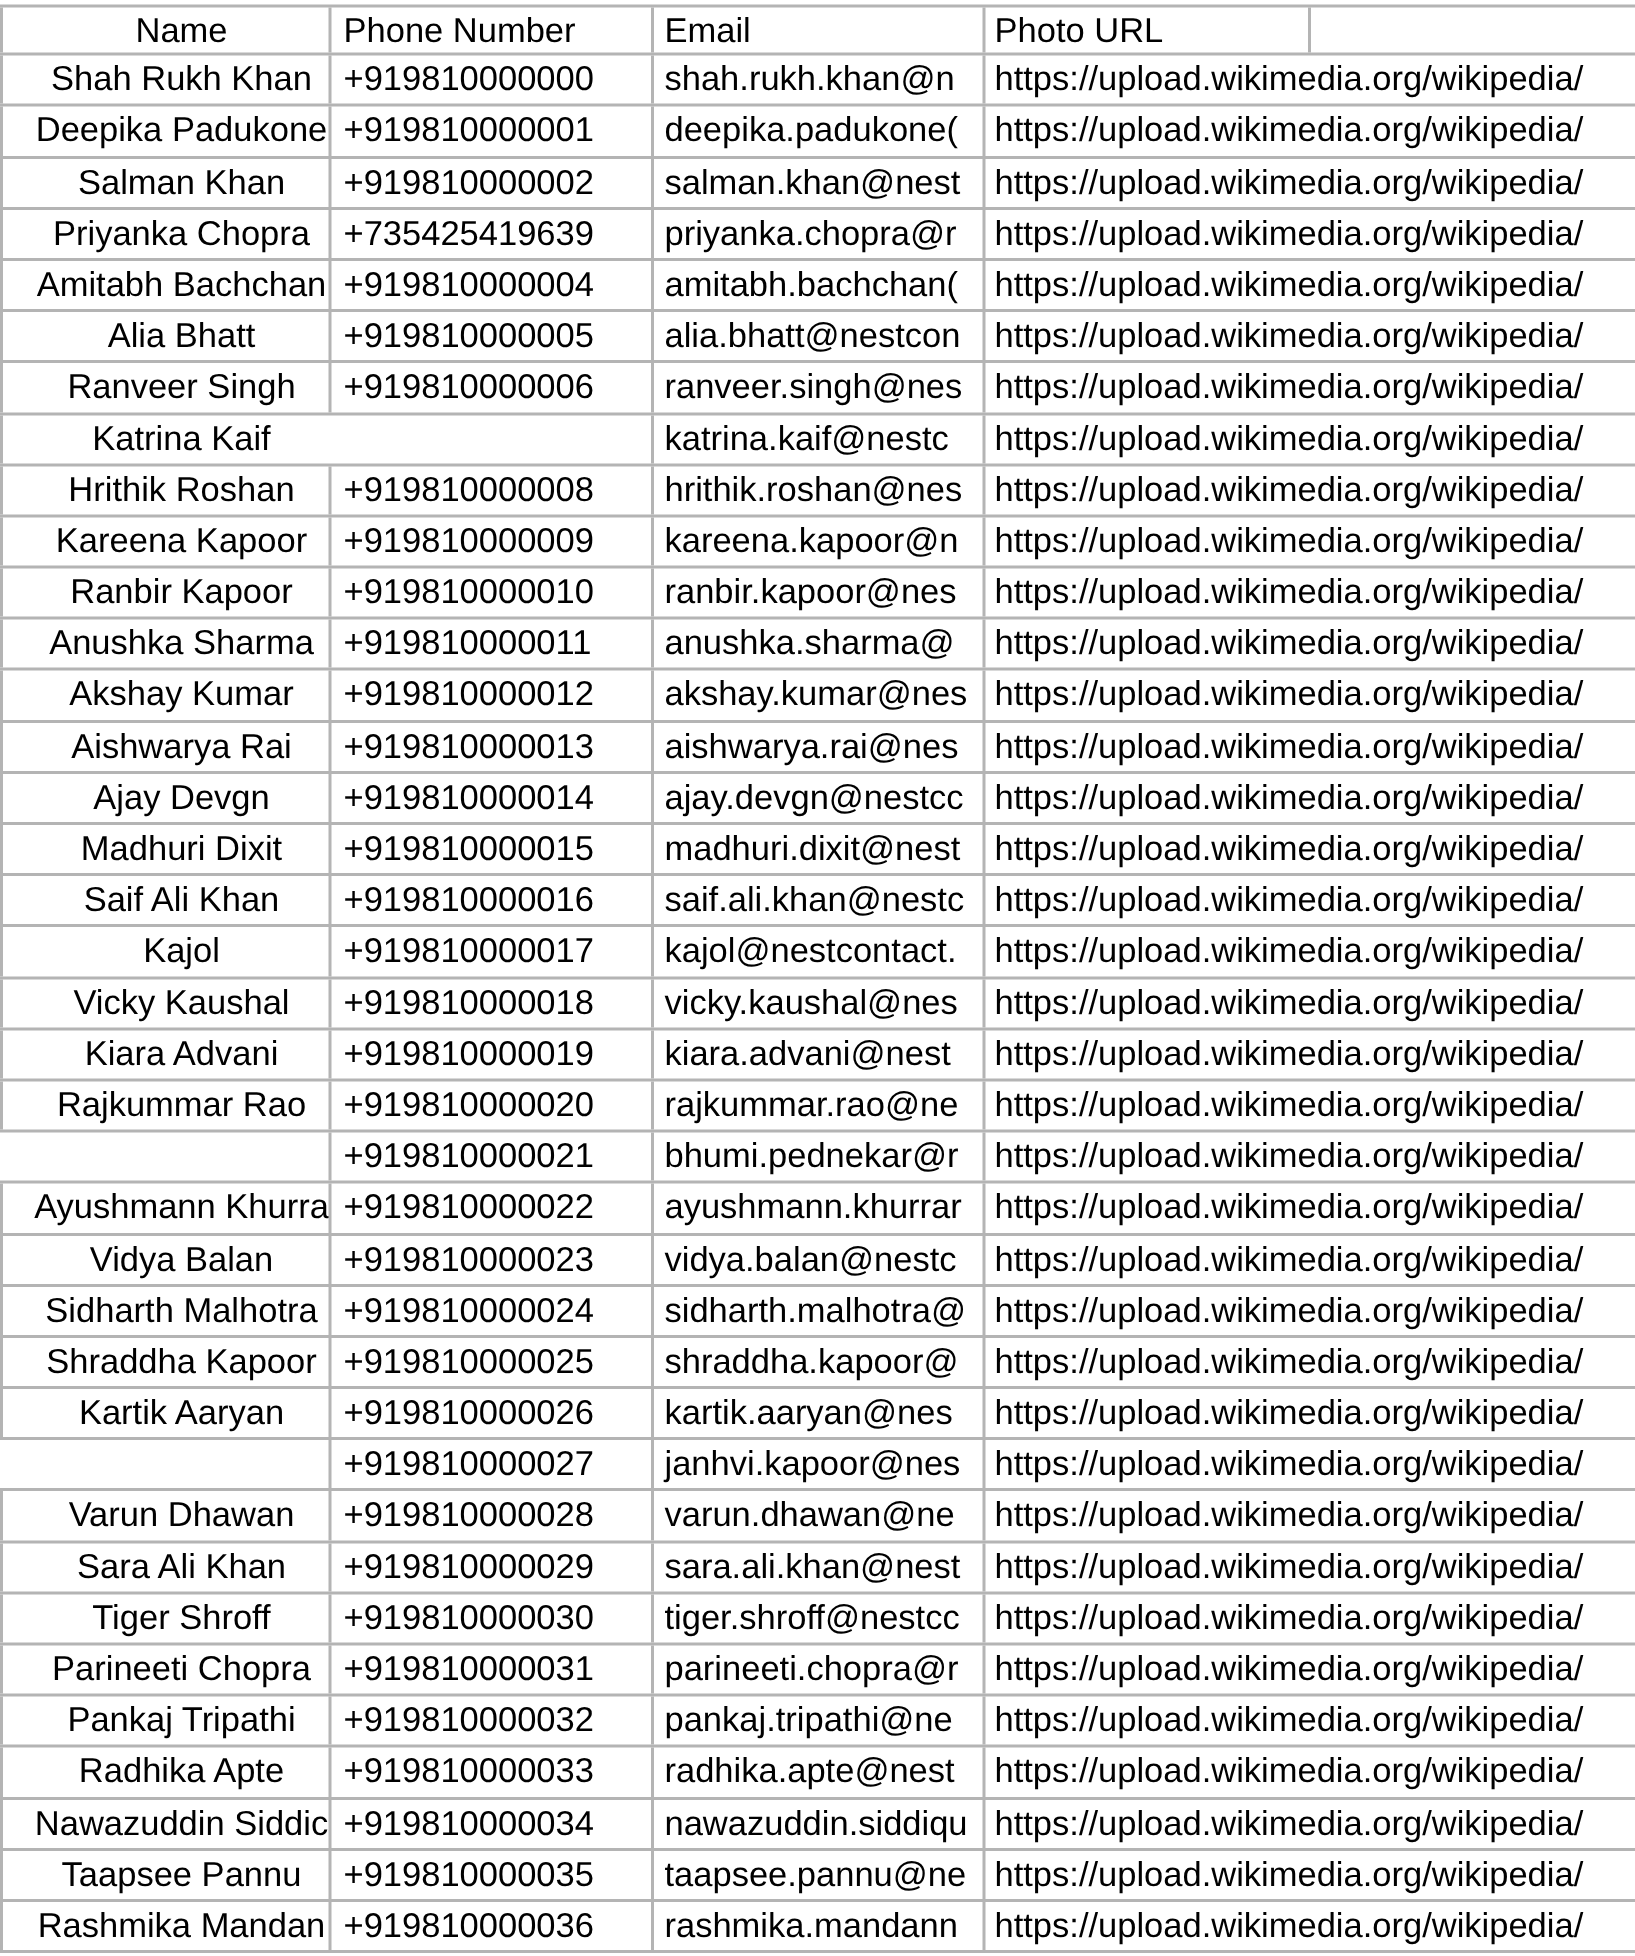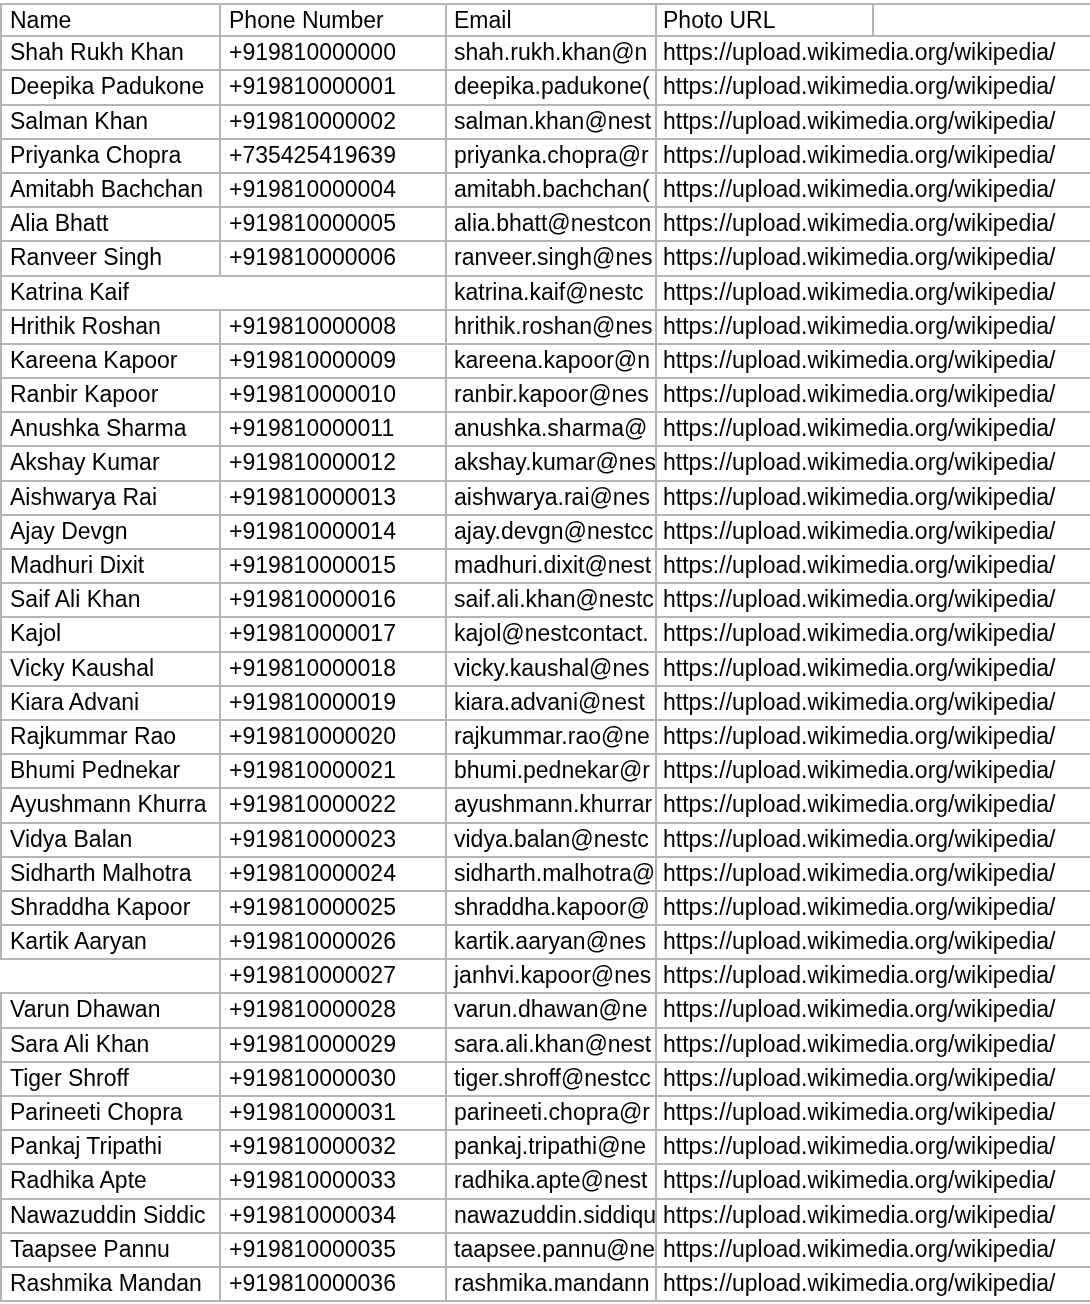"Name" .c-name { text-align: none -> center }
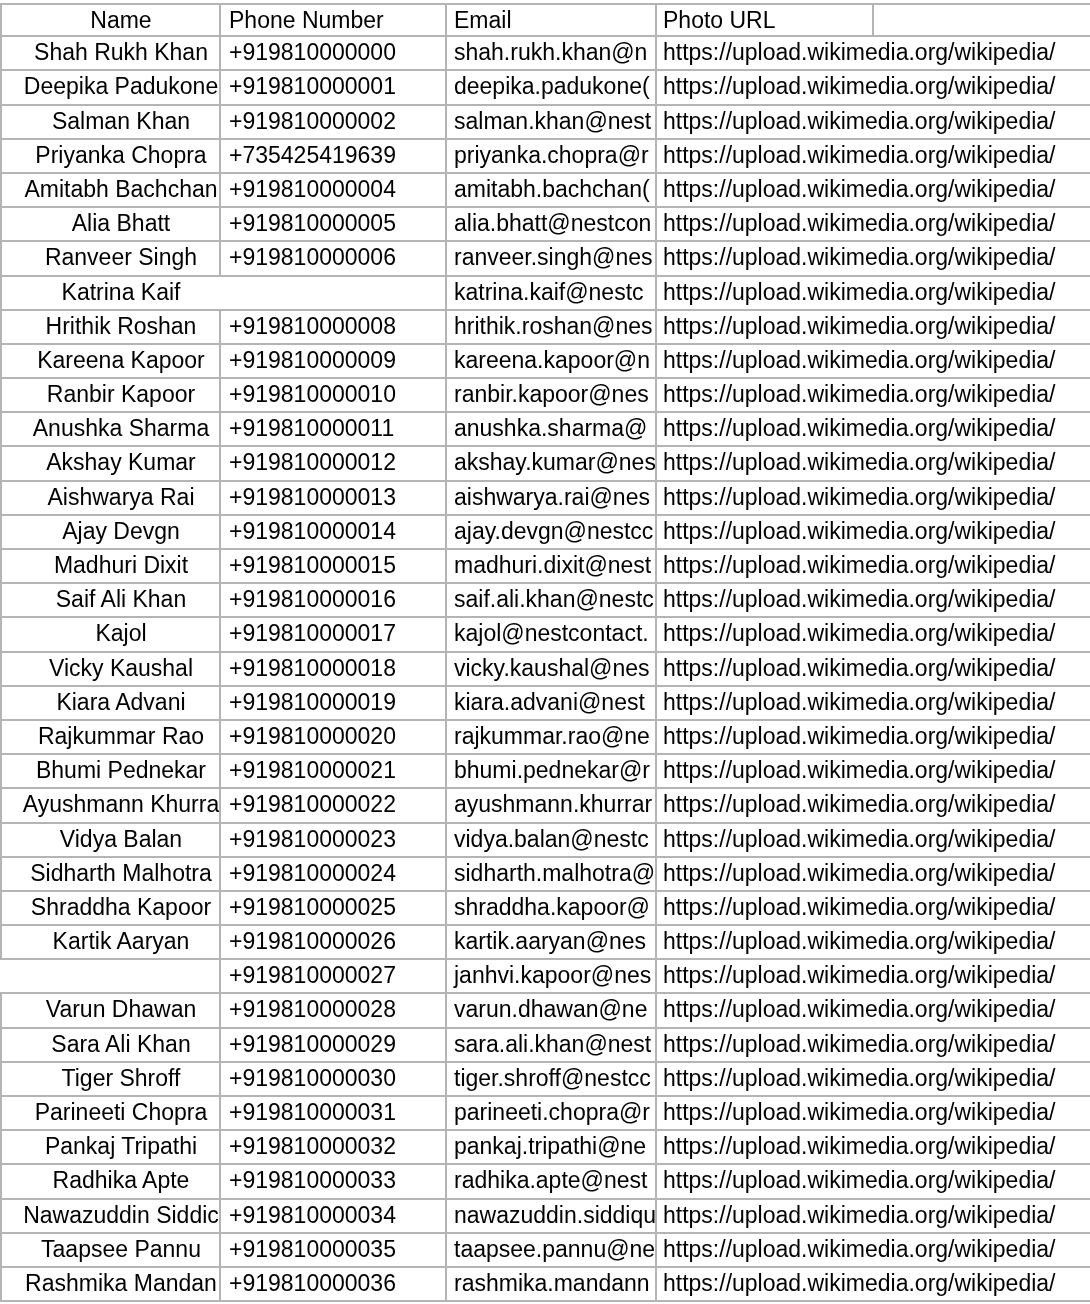"Email" .c-email { left: 445px -> 434px }
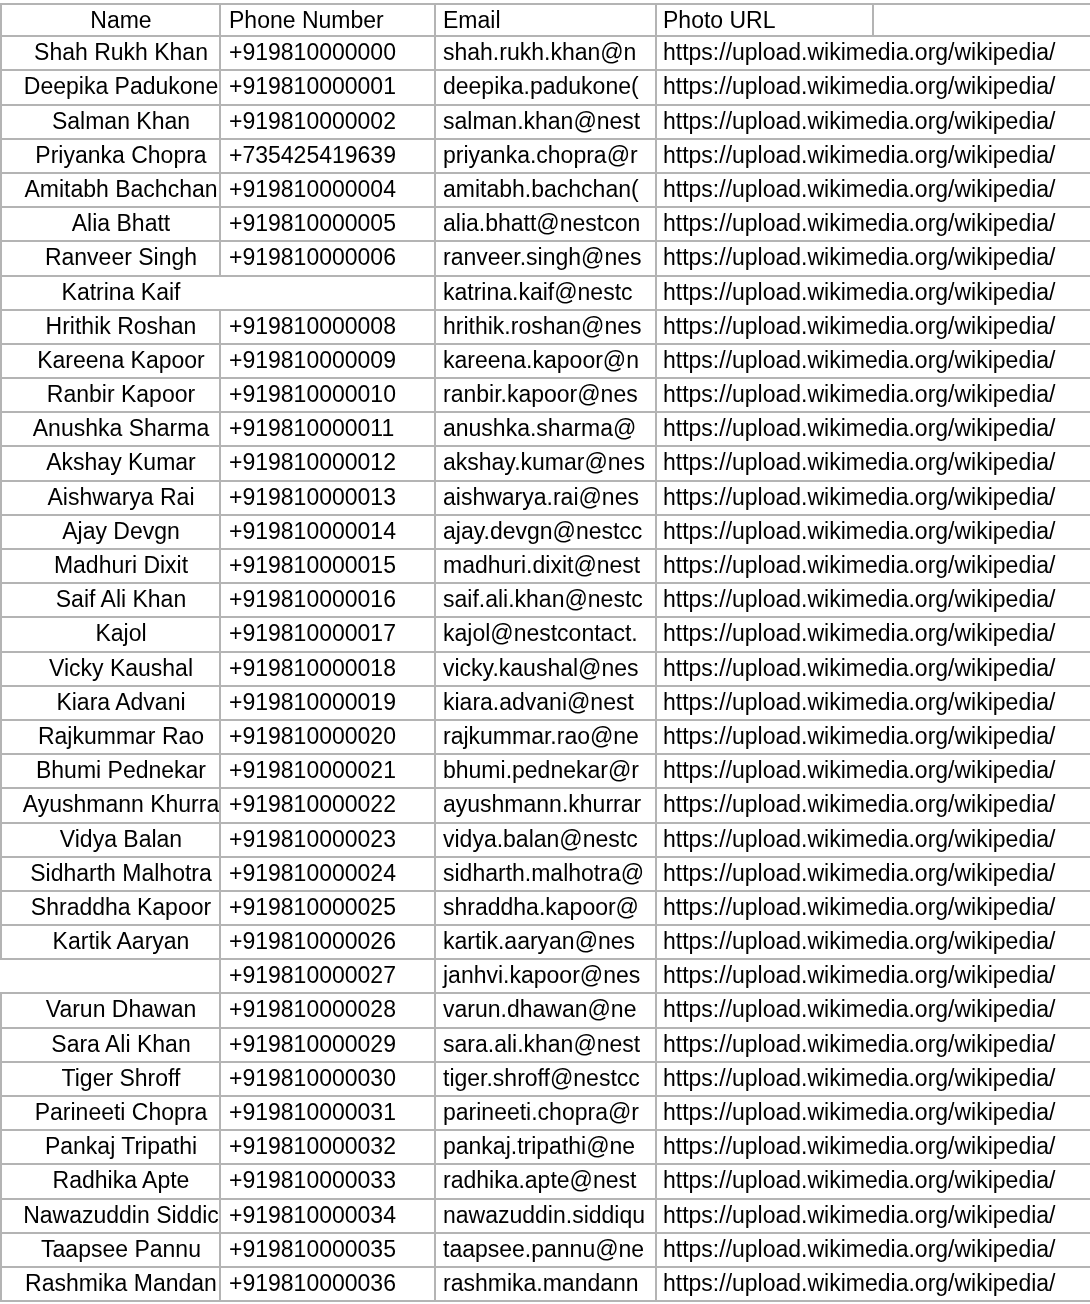"Bhumi Pednekar" div.cell { html: <div>Bhumi Pednekar</div> -> none }
